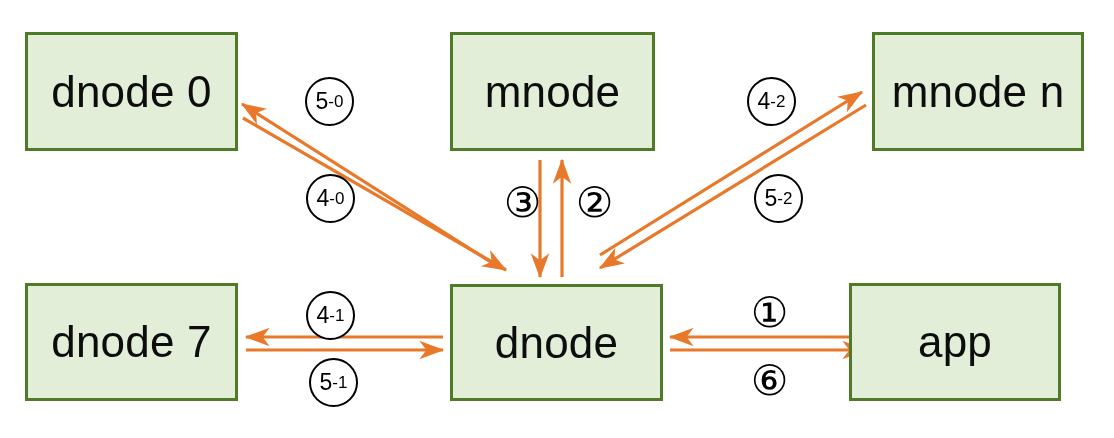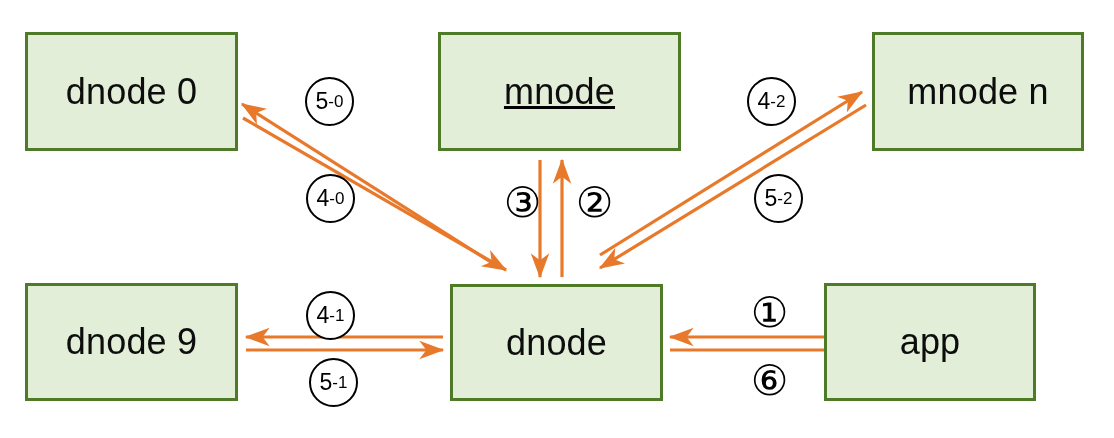"dnode 0" .node-label { font-size: 36px -> 44px }
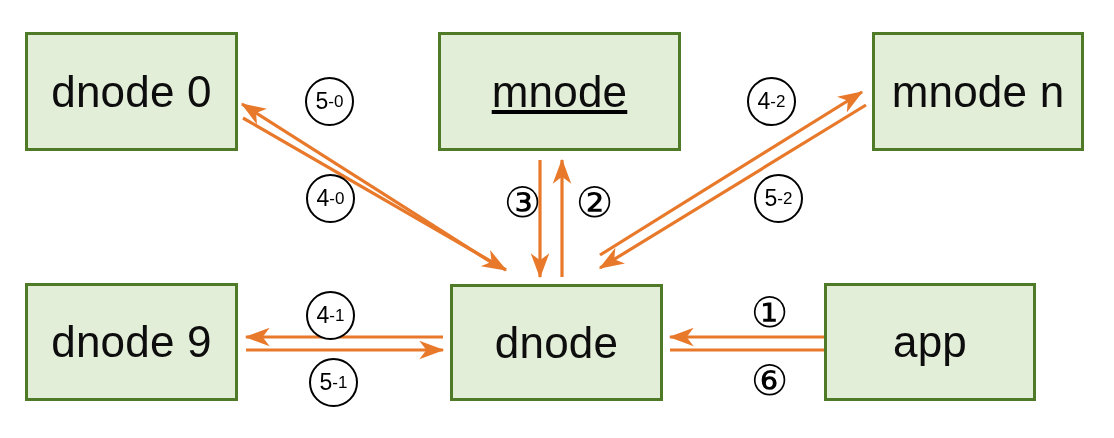"mnode" div.node { left: 438px -> 450px; text-decoration: underline -> none; width: 243px -> 205px }
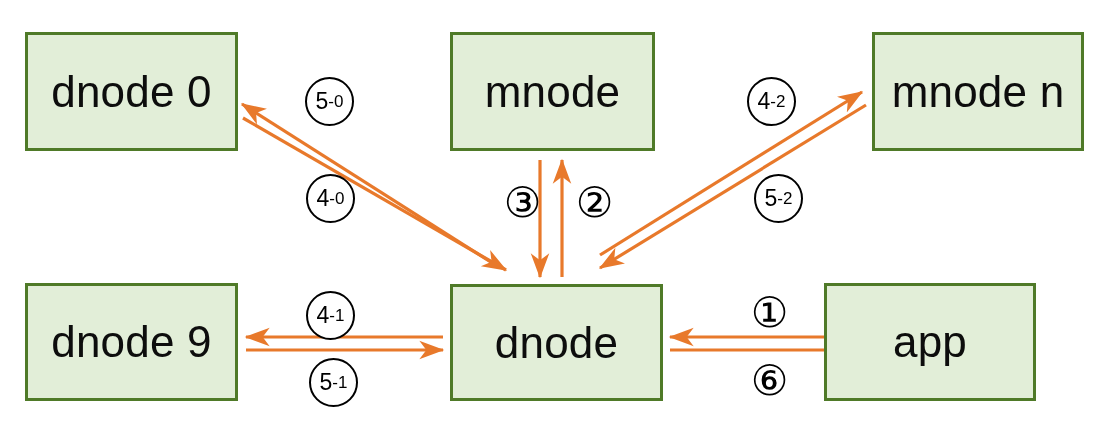"dnode 9" span.node-label { text: 9 -> 7 }
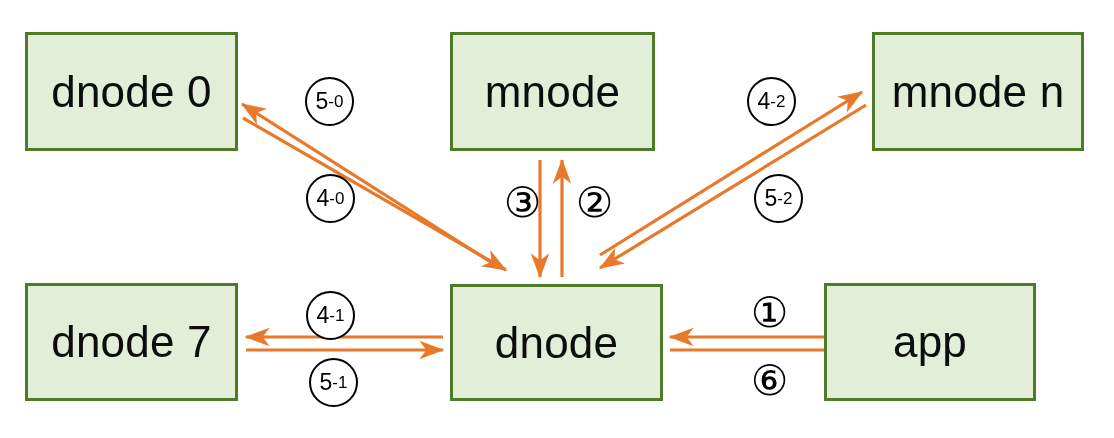"app" div.node { left: 824px -> 849px }
